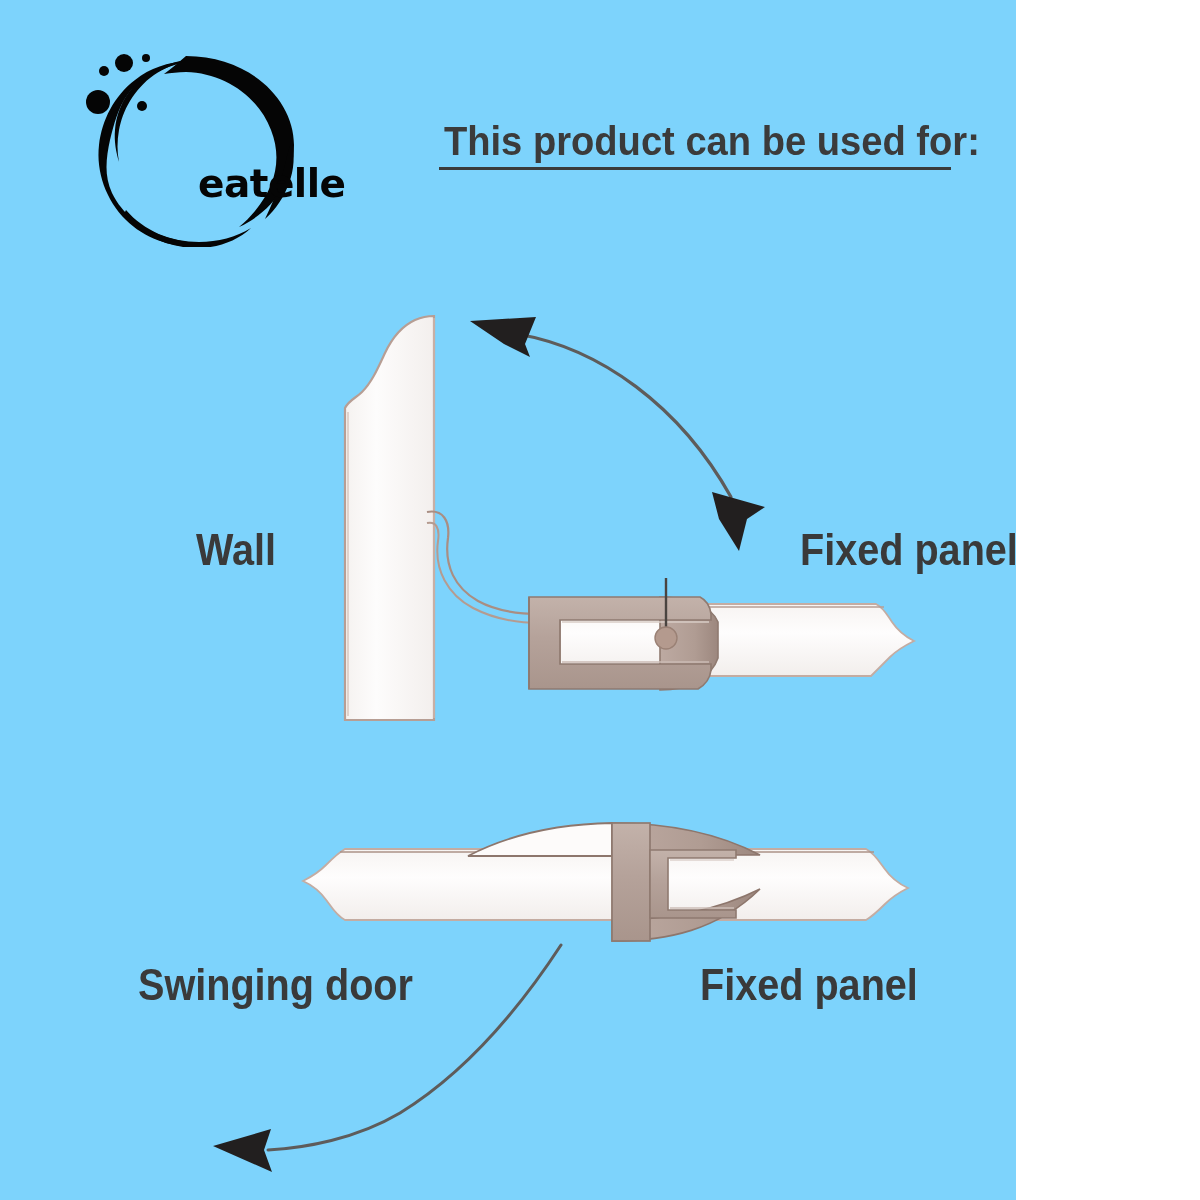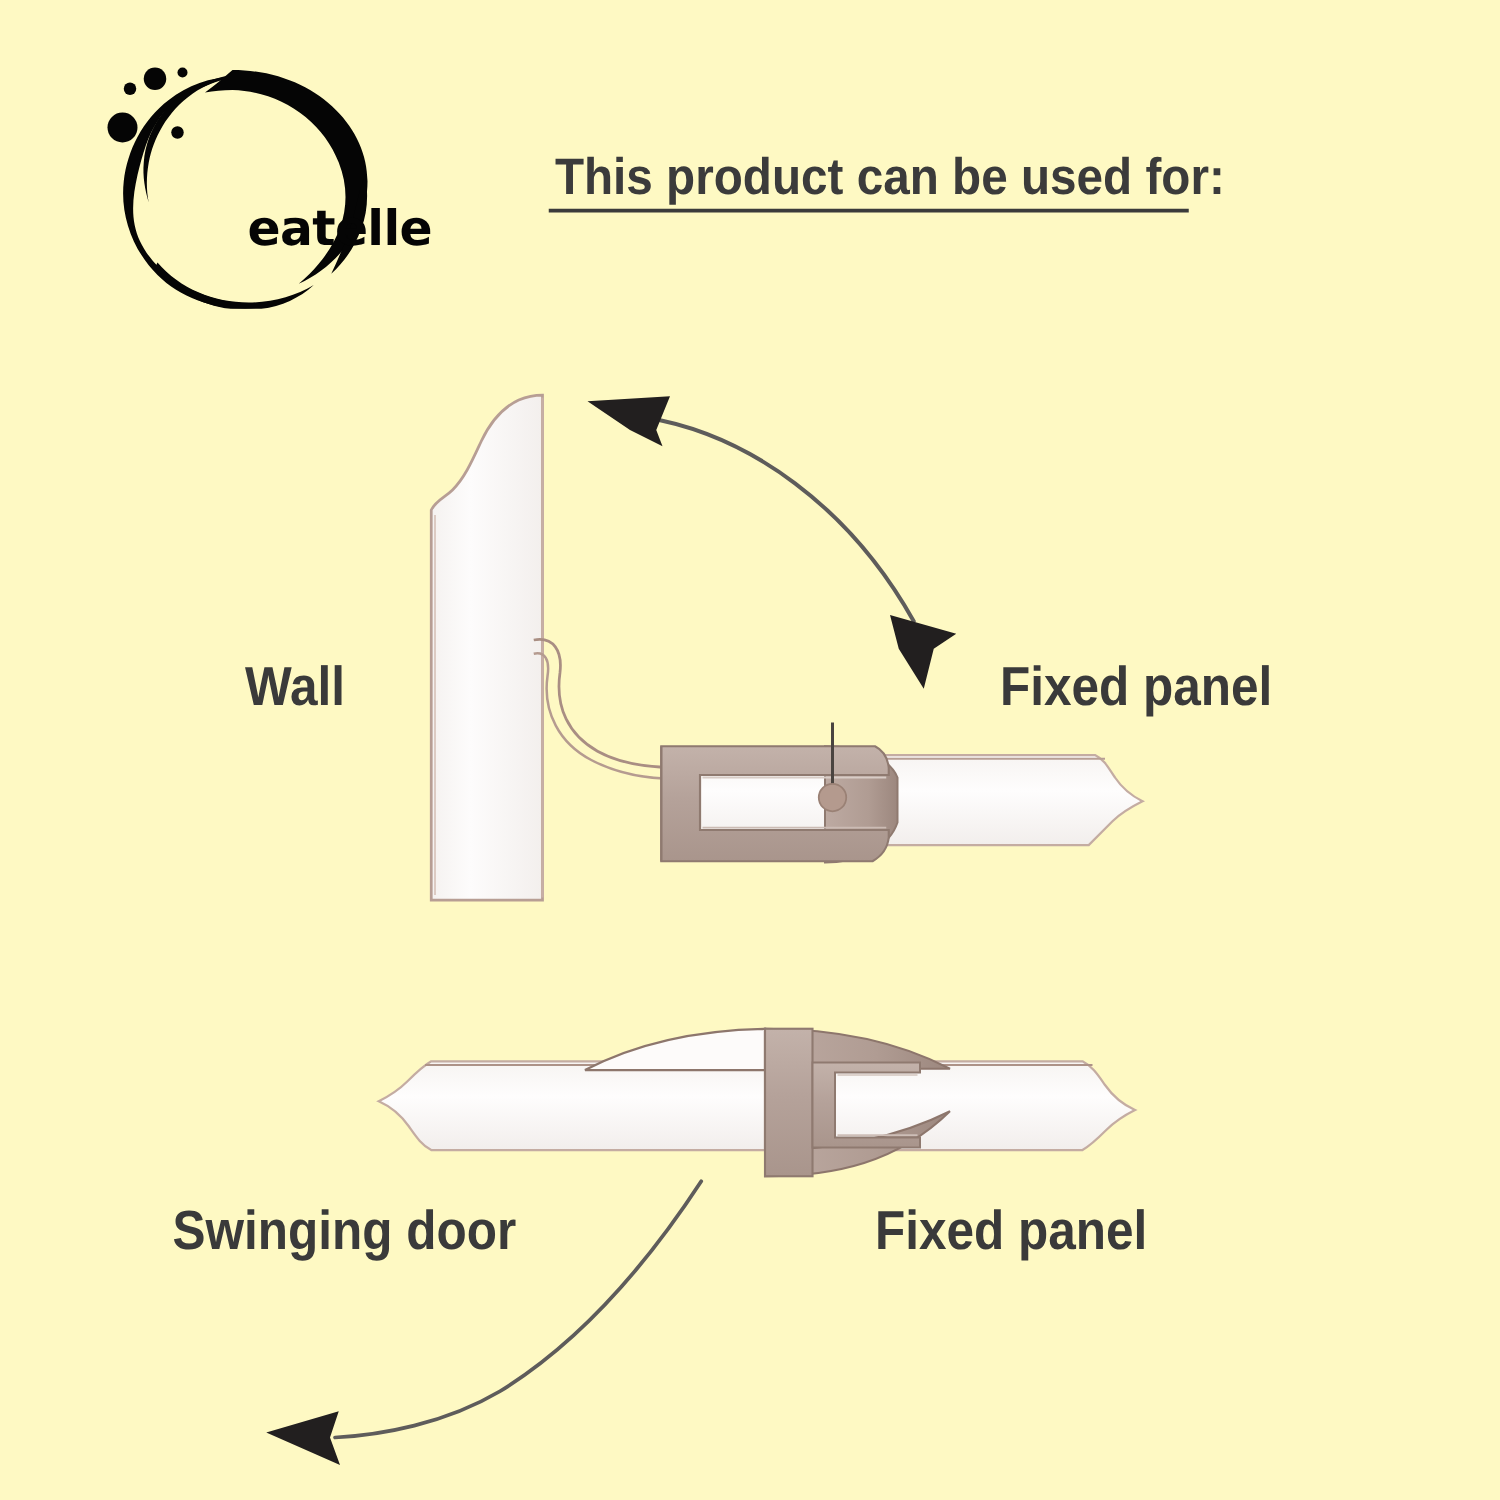"eatelle" #page { background: #fef9c3 -> #7dd3fc; width: 1200px -> 1016px }
